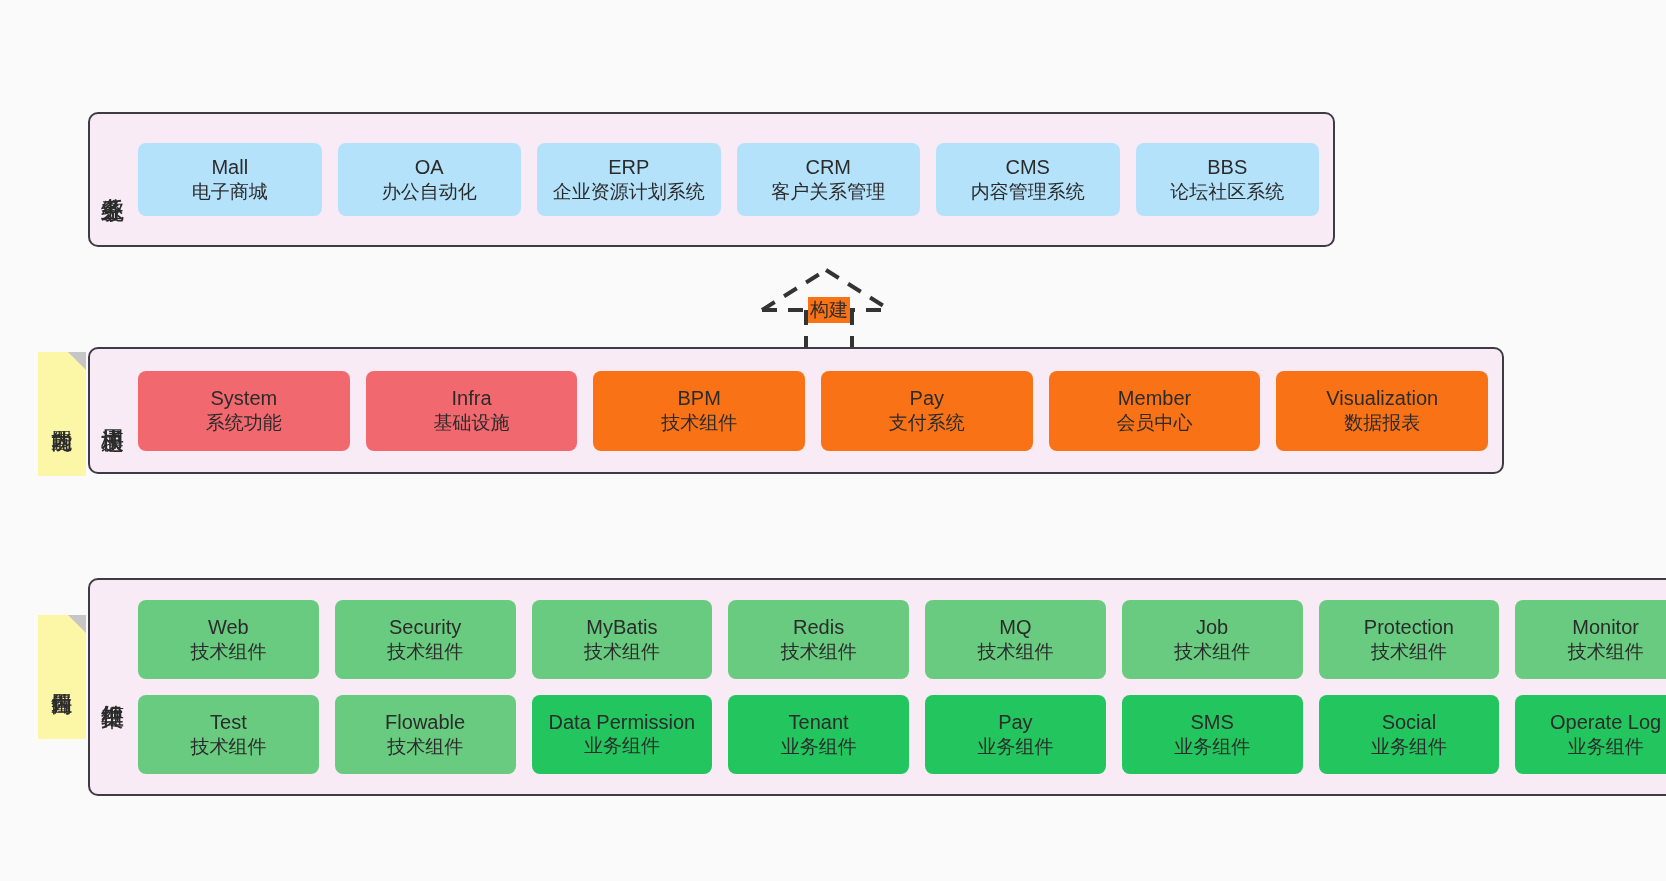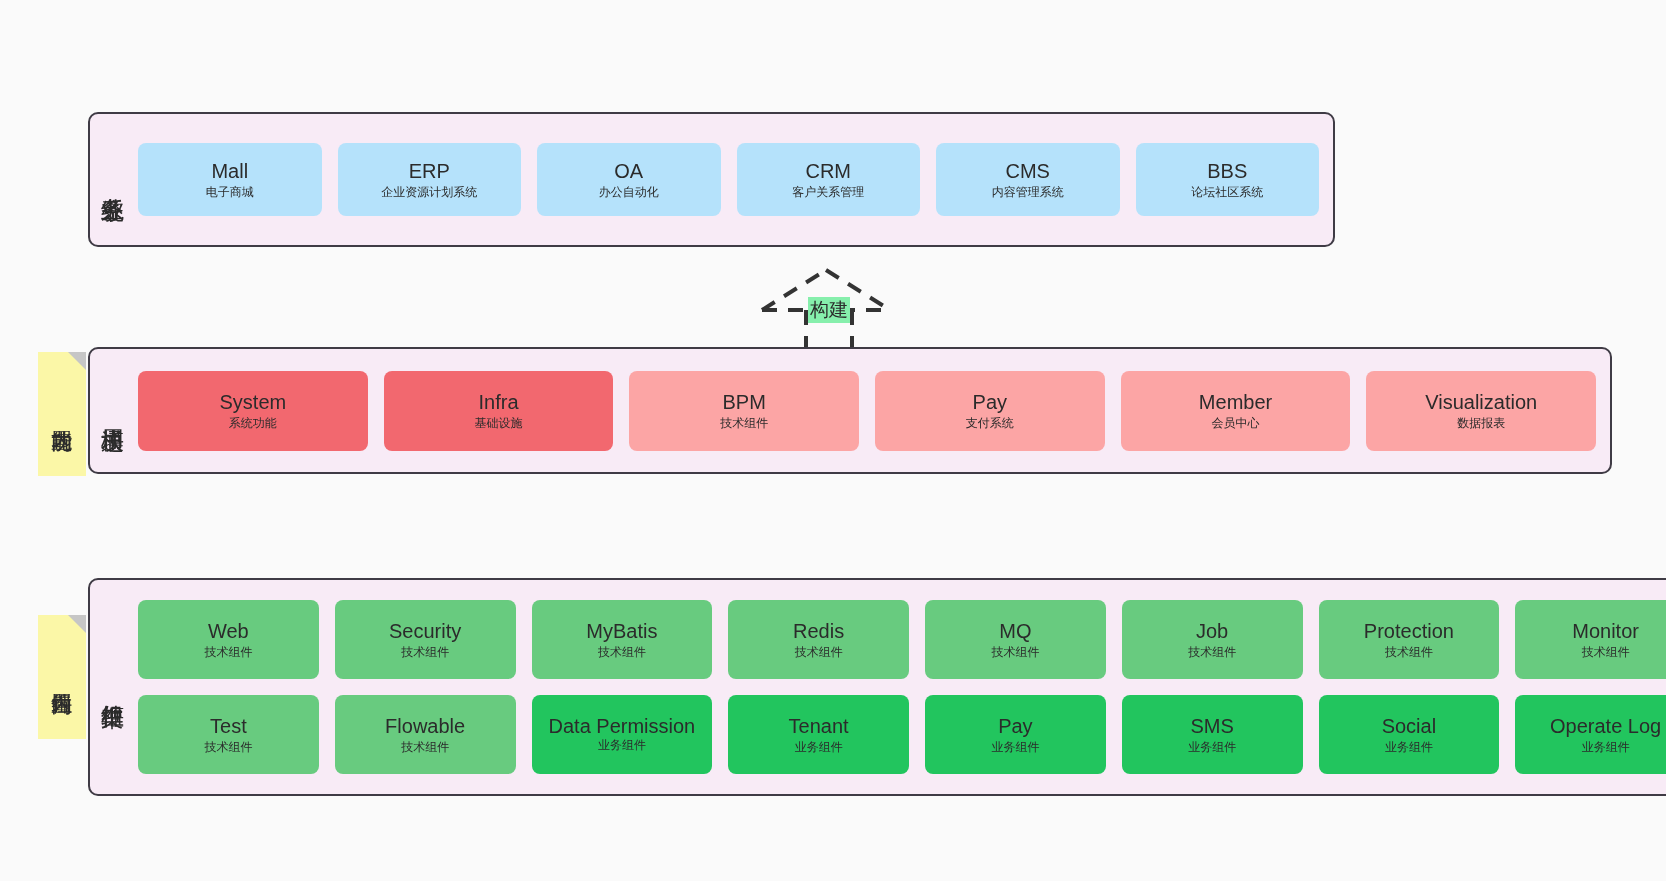"ERP" div.node { order: before "OA" -> after "OA" }
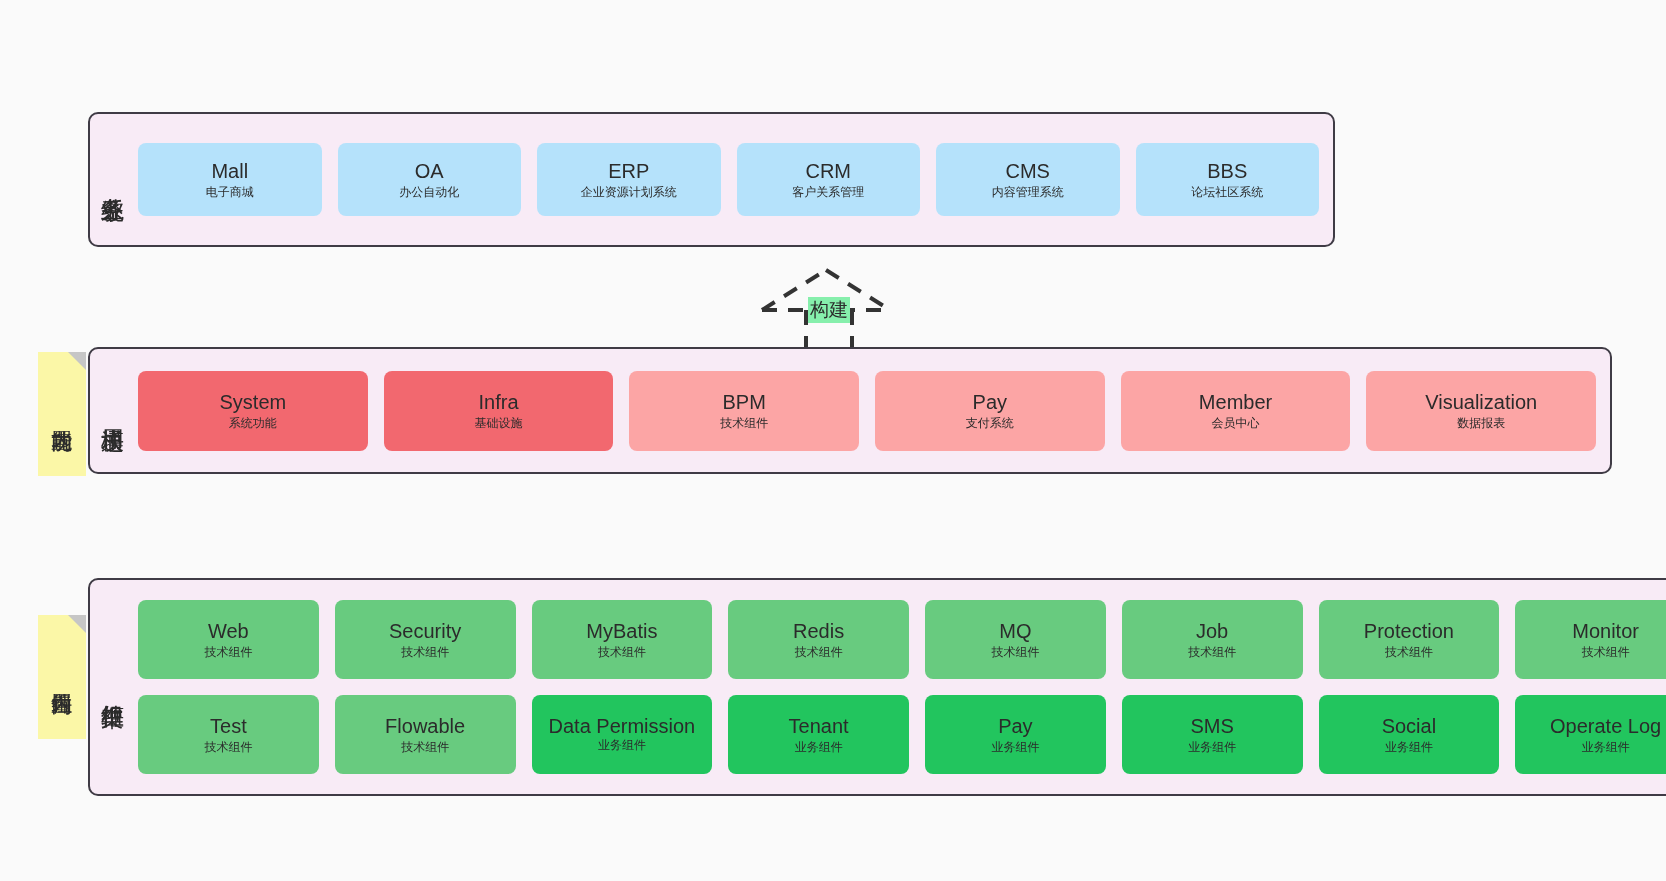"电子商城" .node .t2 { font-size: 12px -> 19px }
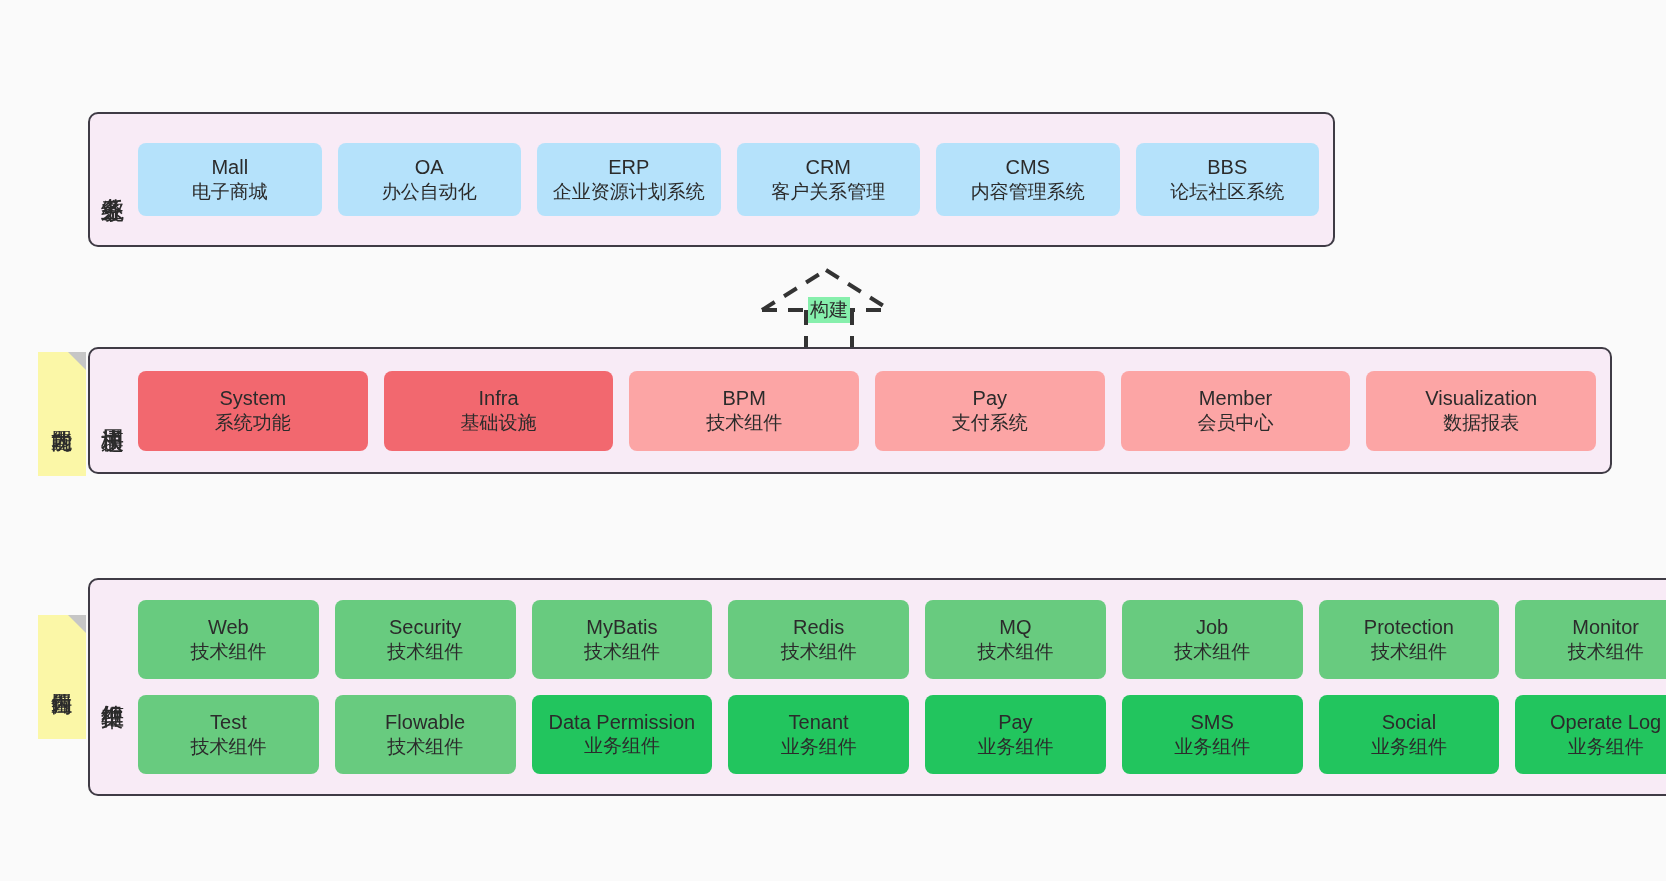"构建" .arrow-label { background: #86efac -> #f97316 }
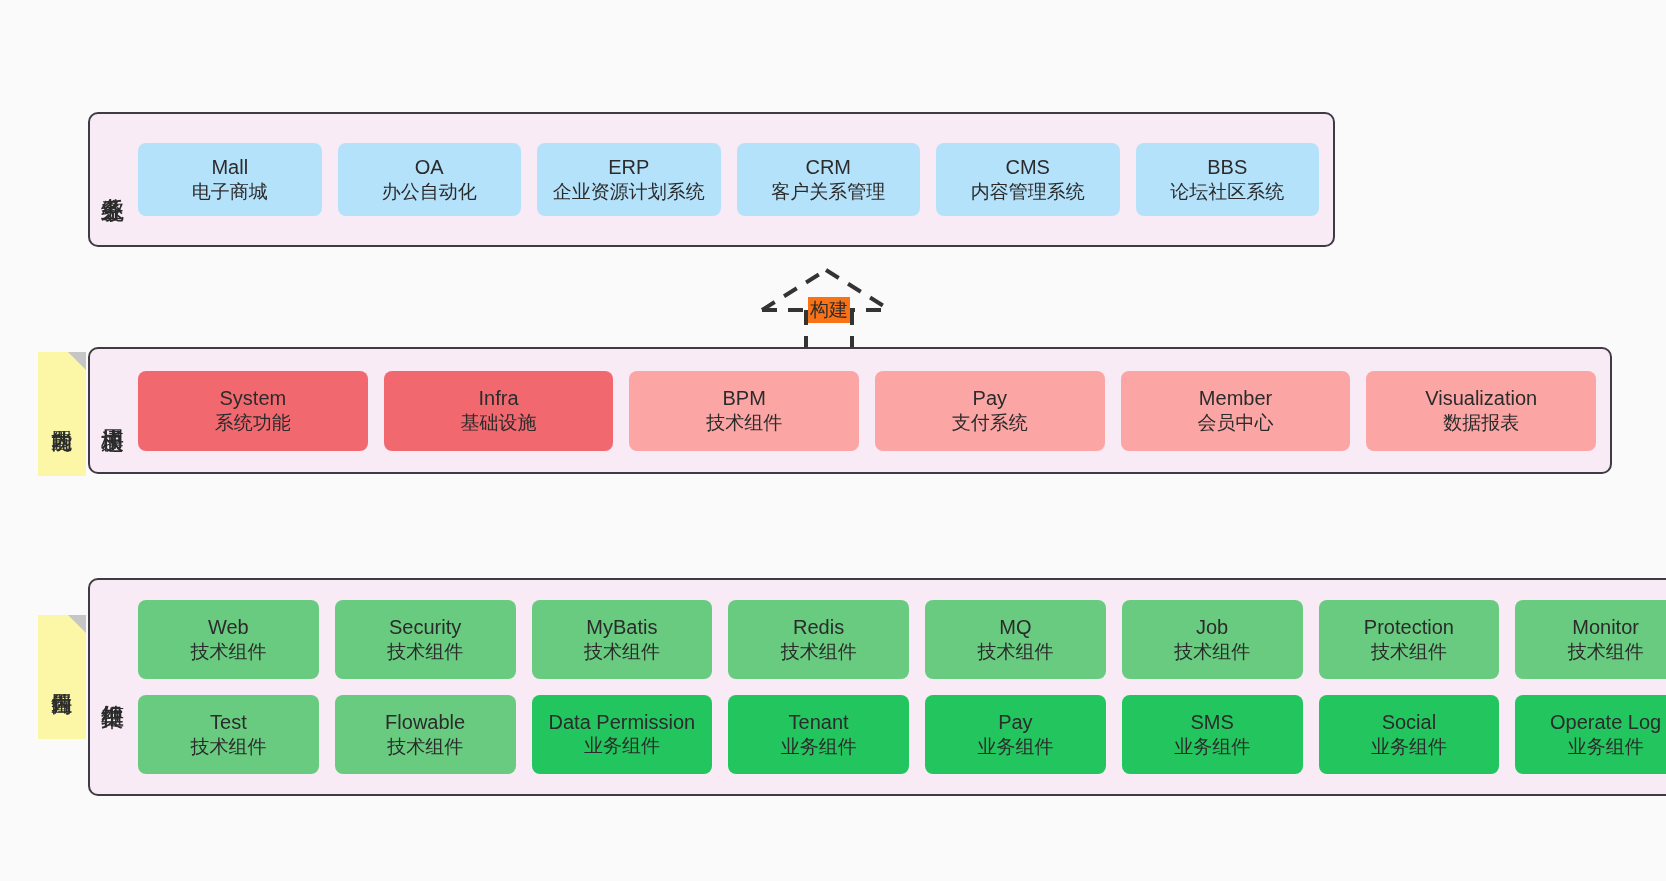"System" div.layer { width: 1524px -> 1416px }
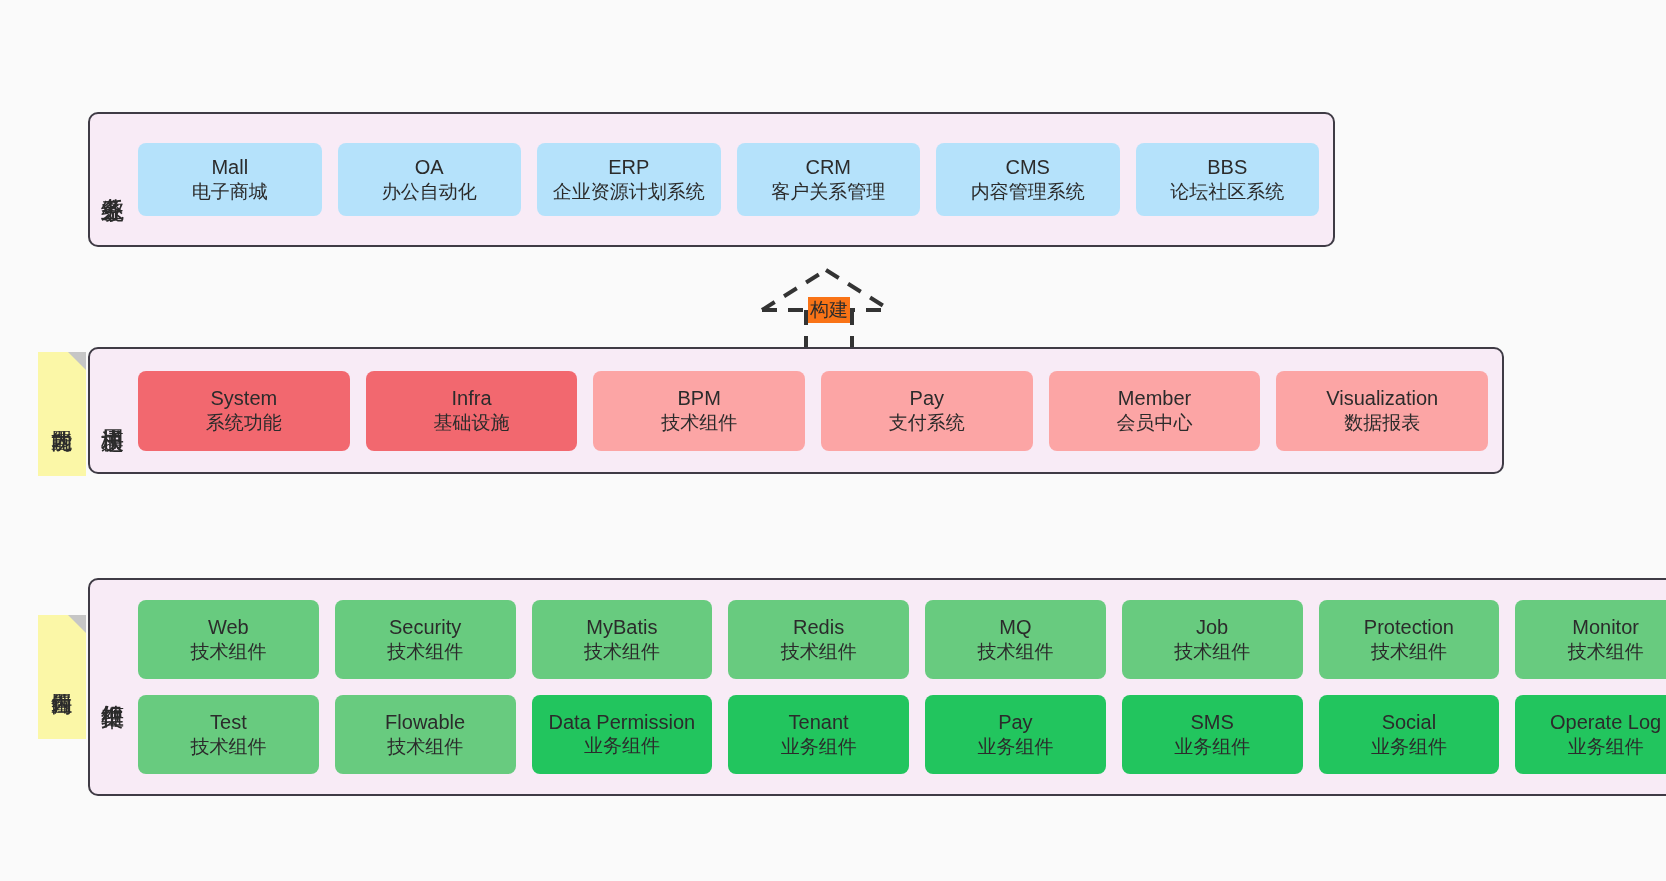"BPM" .node.pink { background: #fca5a5 -> #f97316 }
